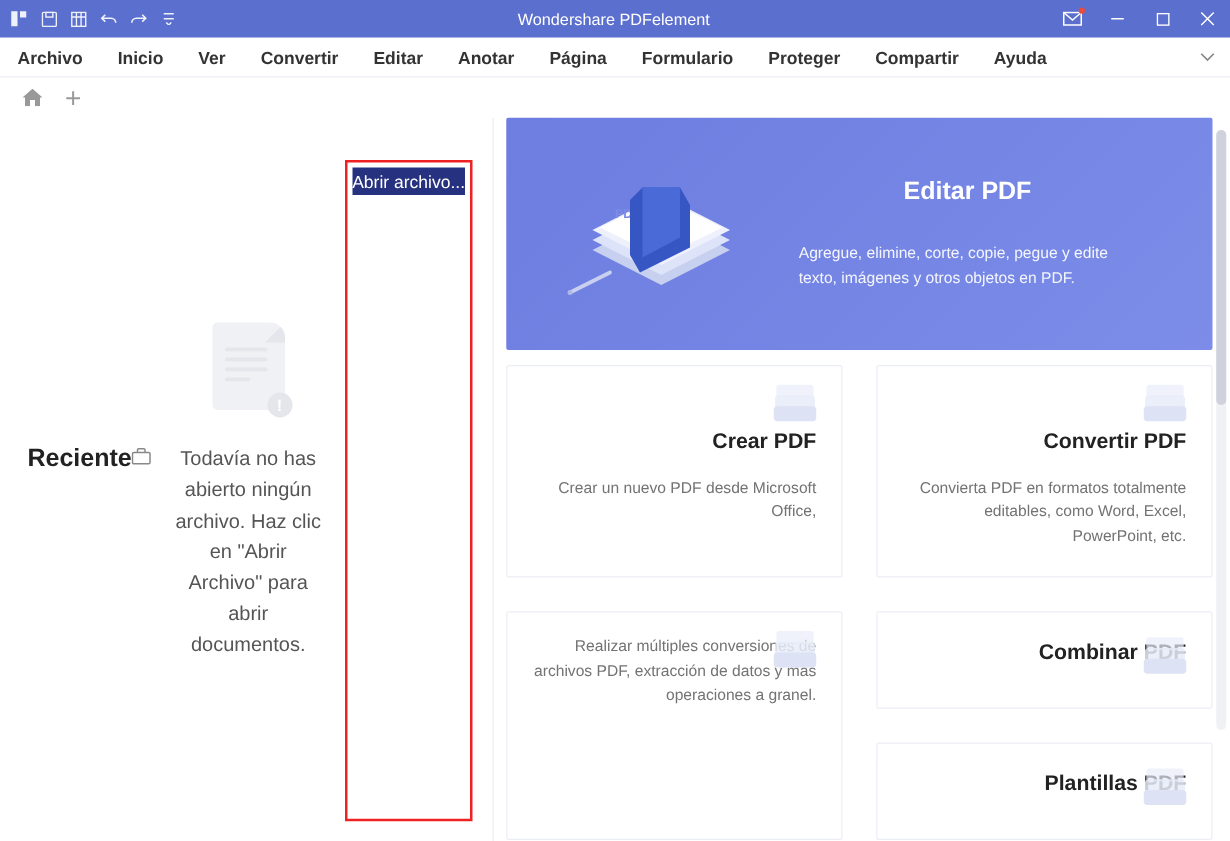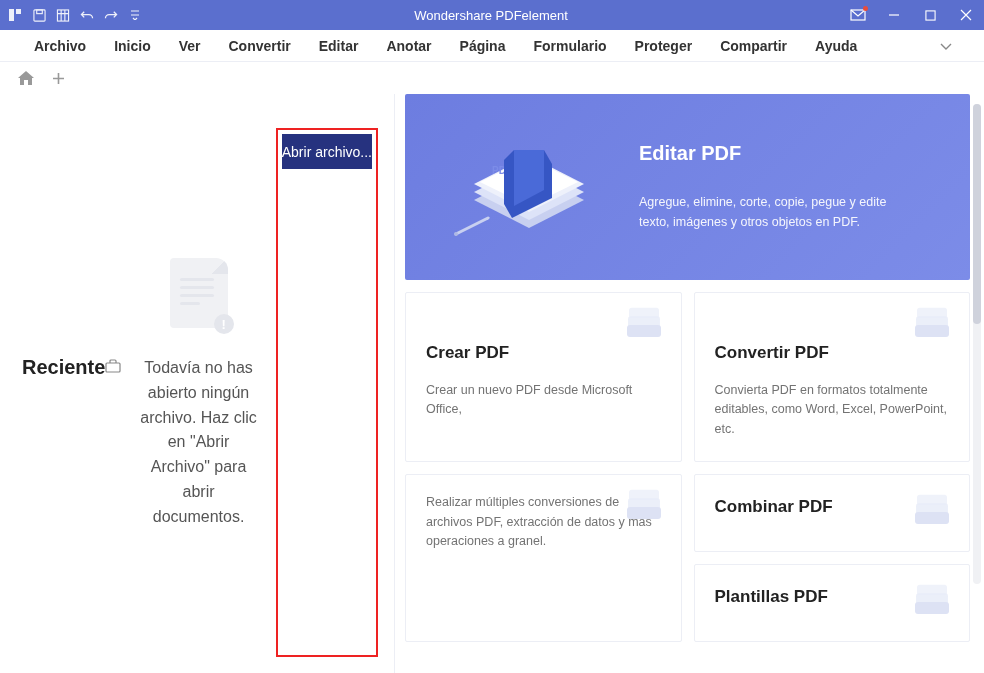"Archivo" .menubar { padding: 0 20px -> 0 0 }
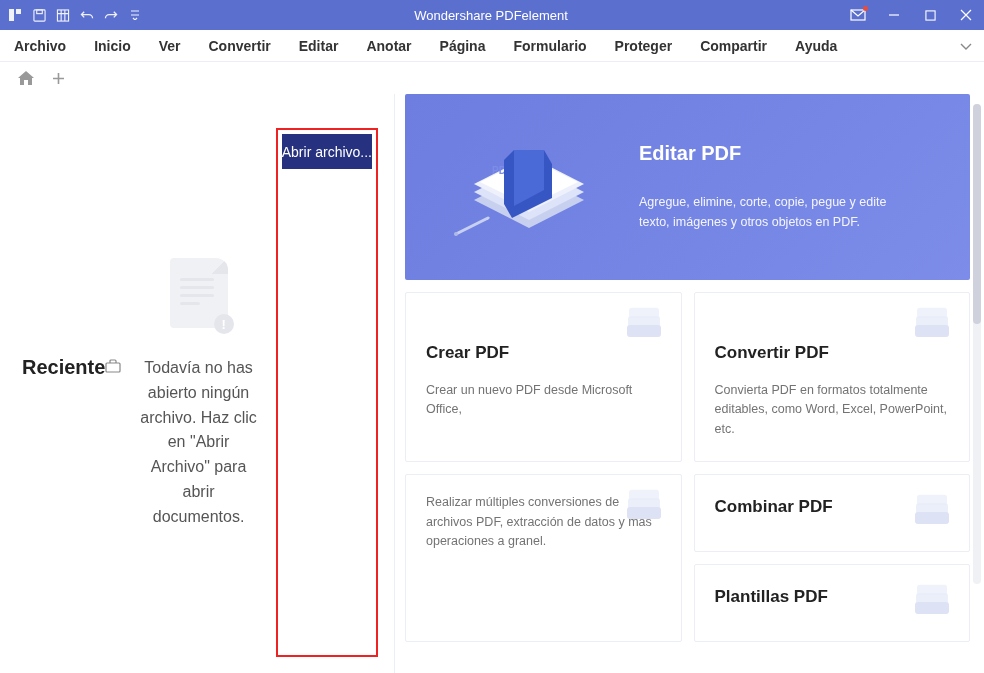"Abrir archivo..." .open-file-btn { height: 35px -> 22px }
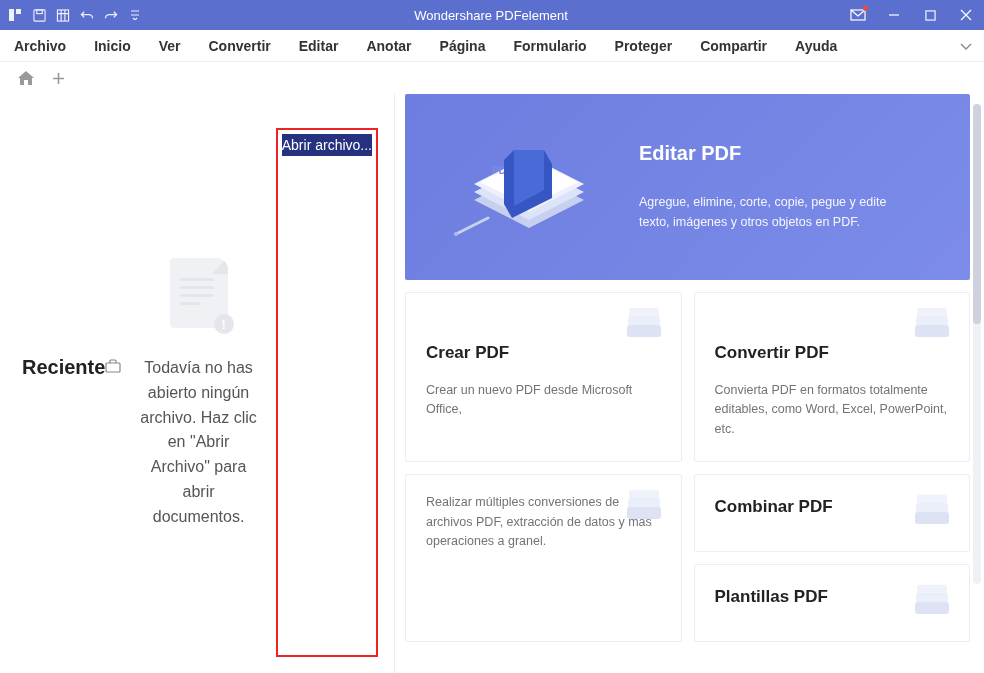"Editar PDF" .hero-text h3 { text-align: none -> center }
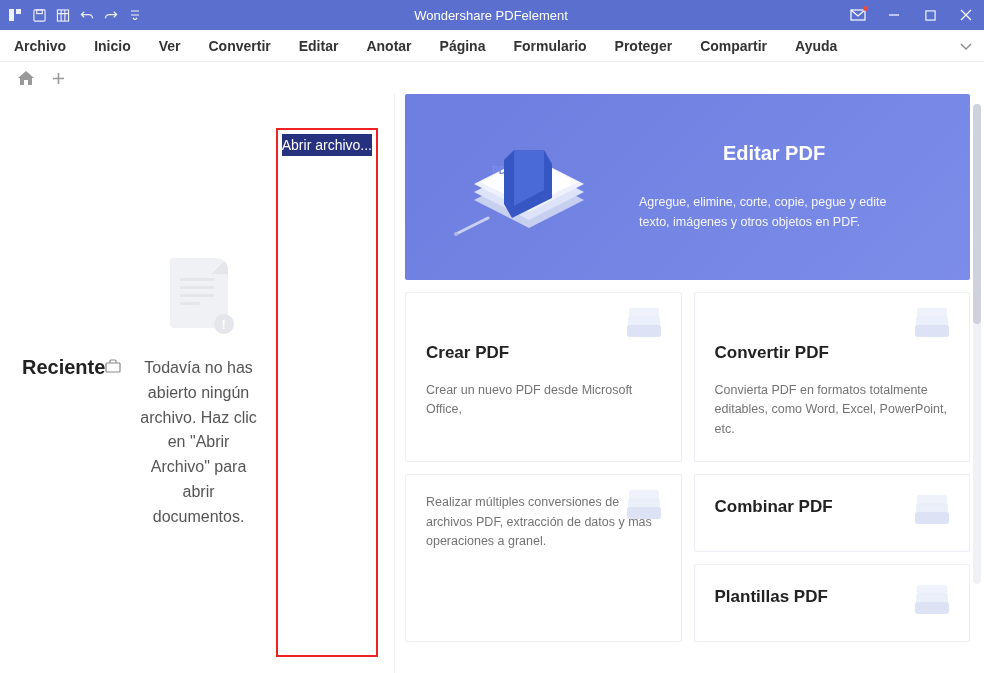"Crear PDF" .grid { gap: 12px -> 27px; text-align: none -> right }
